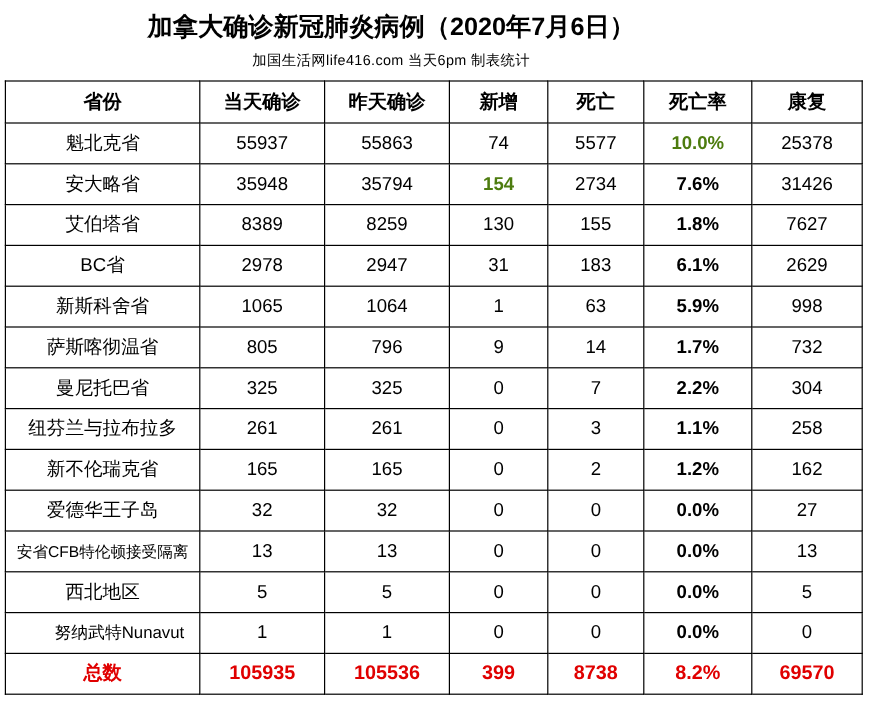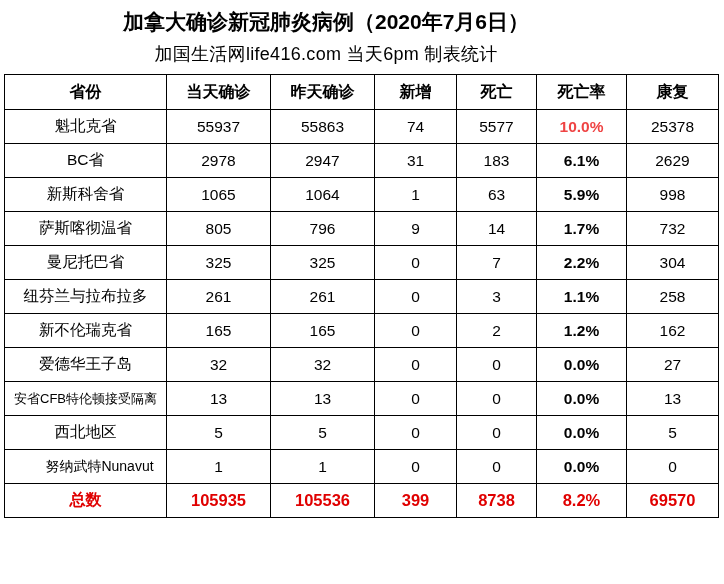"加国生活网life416.com 当天6pm 制表统计" .subtitle { font-size: 18px -> 12px }
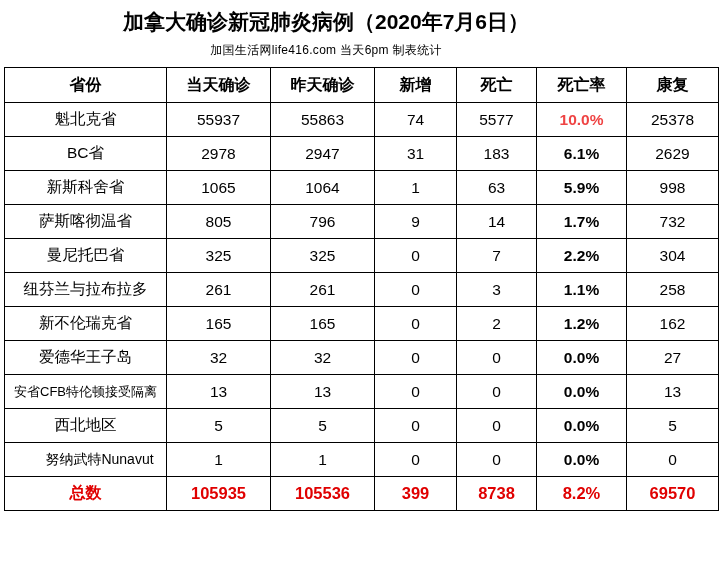"10.0%" .red { color: #ef4444 -> #4d7c0f }
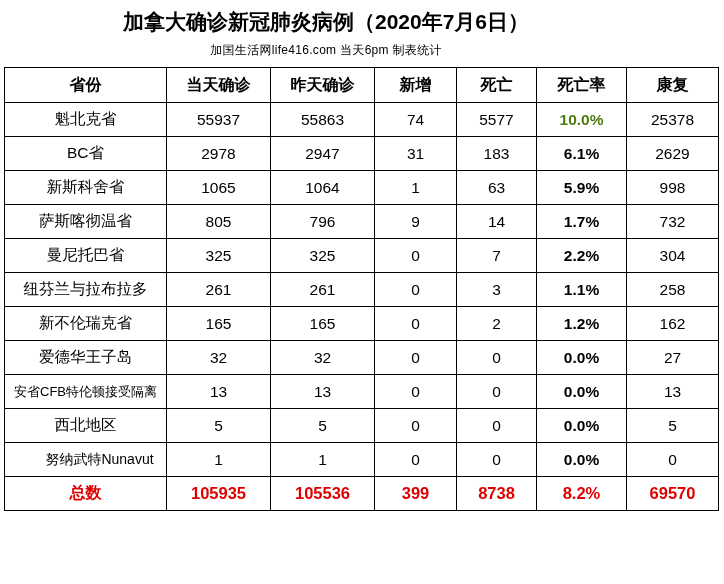"安大略省" tr { html: none -> <tr> <td>安大略省</td> <td>35948</td> <td>35794</td> <td>154</td> <td>2734</td> <td>7.6%</td> <td>31426</td> </tr> }
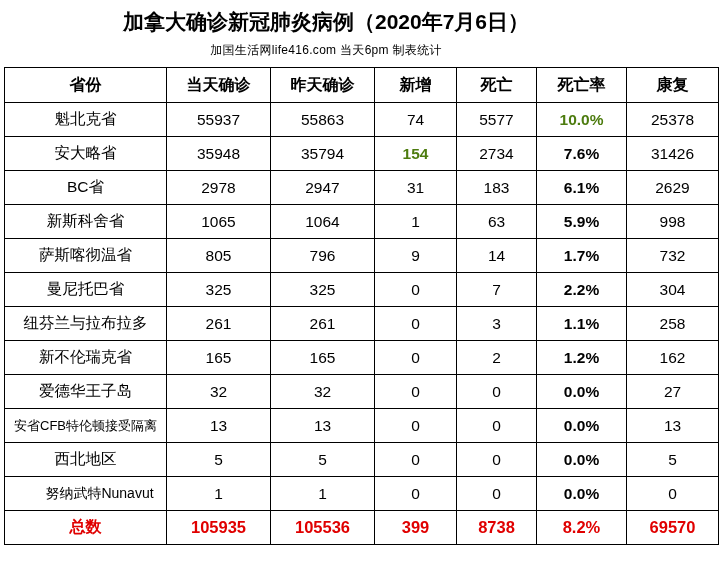"艾伯塔省" tr { html: none -> <tr> <td>艾伯塔省</td> <td>8389</td> <td>8259</td> <td>130</td> <td>155</td> <td>1.8%</td> <td>7627</td> </tr> }
